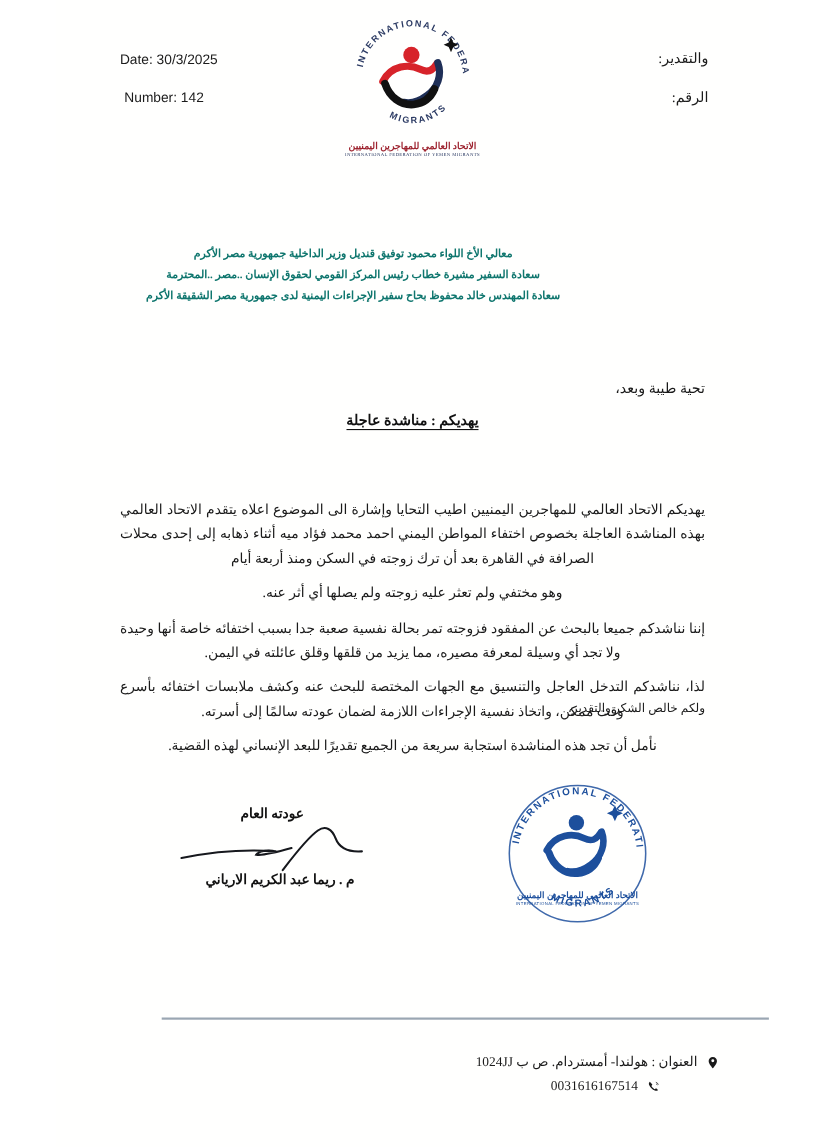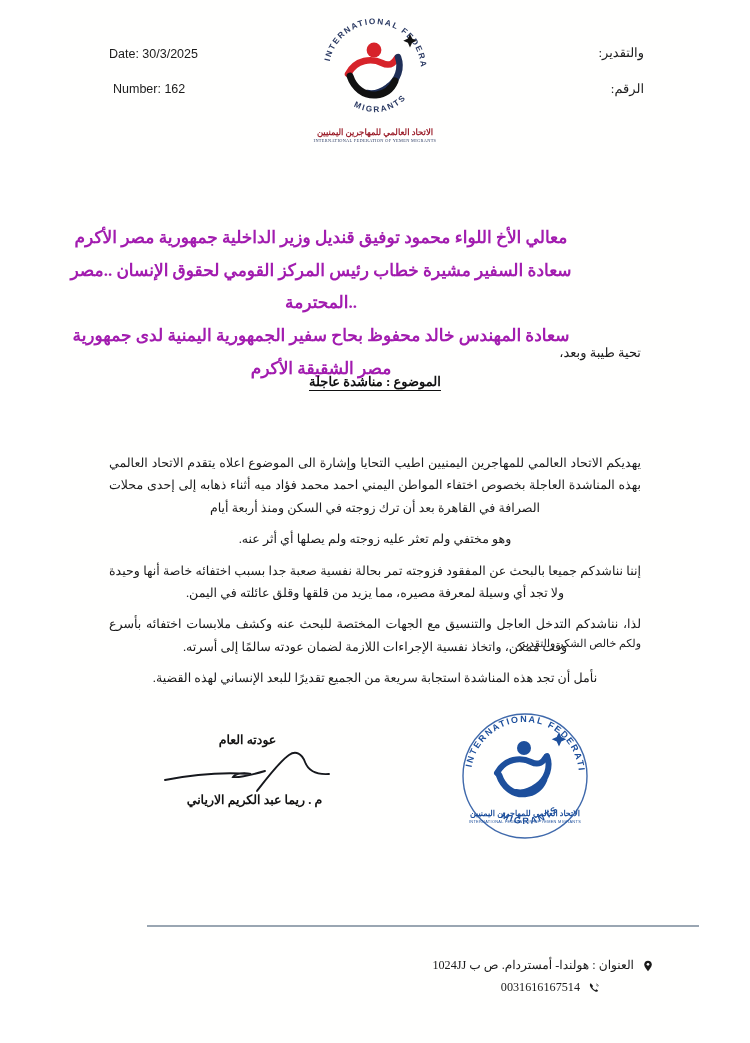"Number: 162" div.line2 { text: 162 -> 142 }
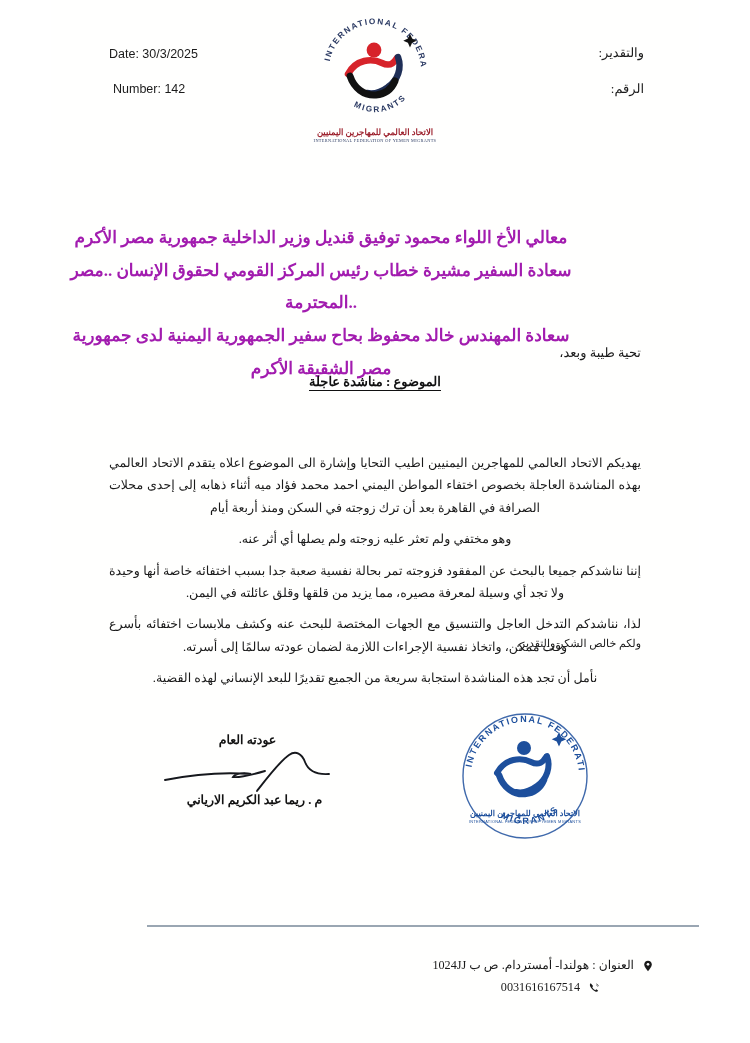"معالي الأخ اللواء محمود توفيق" .addressees { color: #a21caf -> #0f766e; font-size: 17px -> 10px }
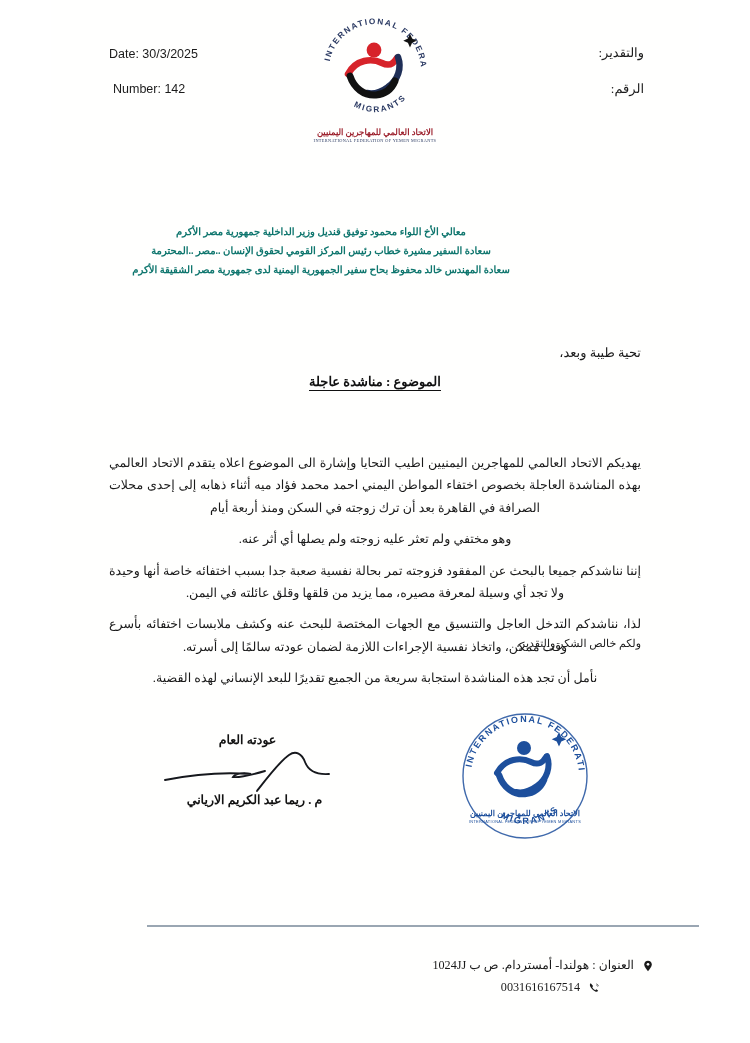"سعادة المهندس خالد محفوظ بحاح" div { text: الجمهورية -> الإجراءات }
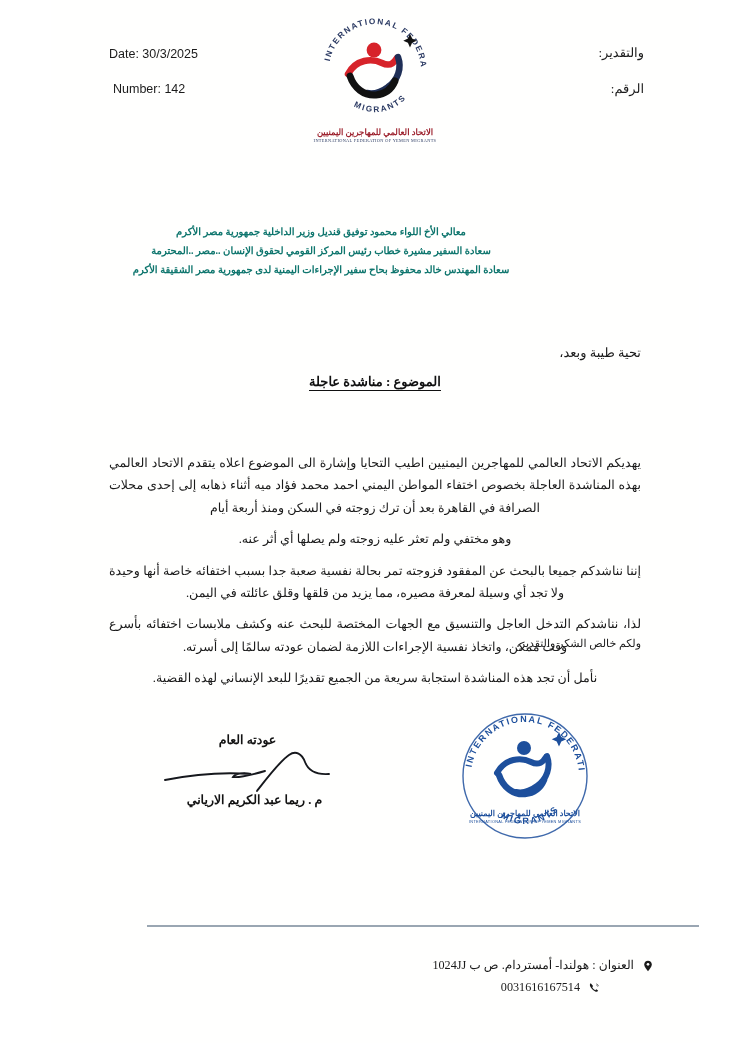"الموضوع : مناشدة عاجلة" span.u { text: الموضوع -> يهديكم }
